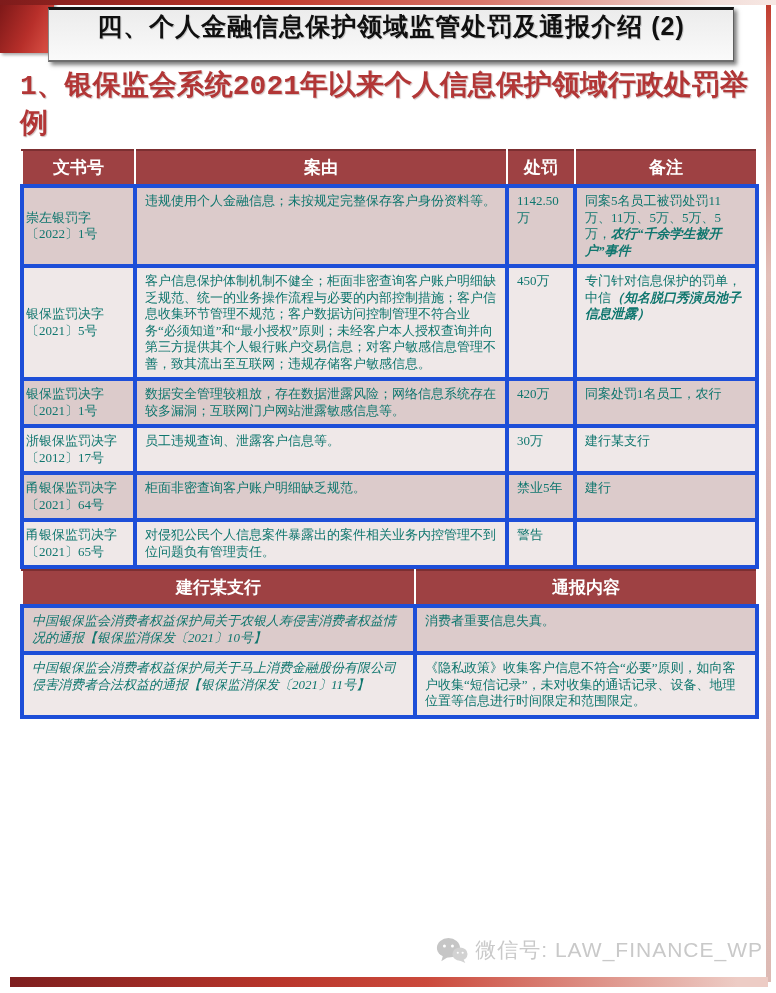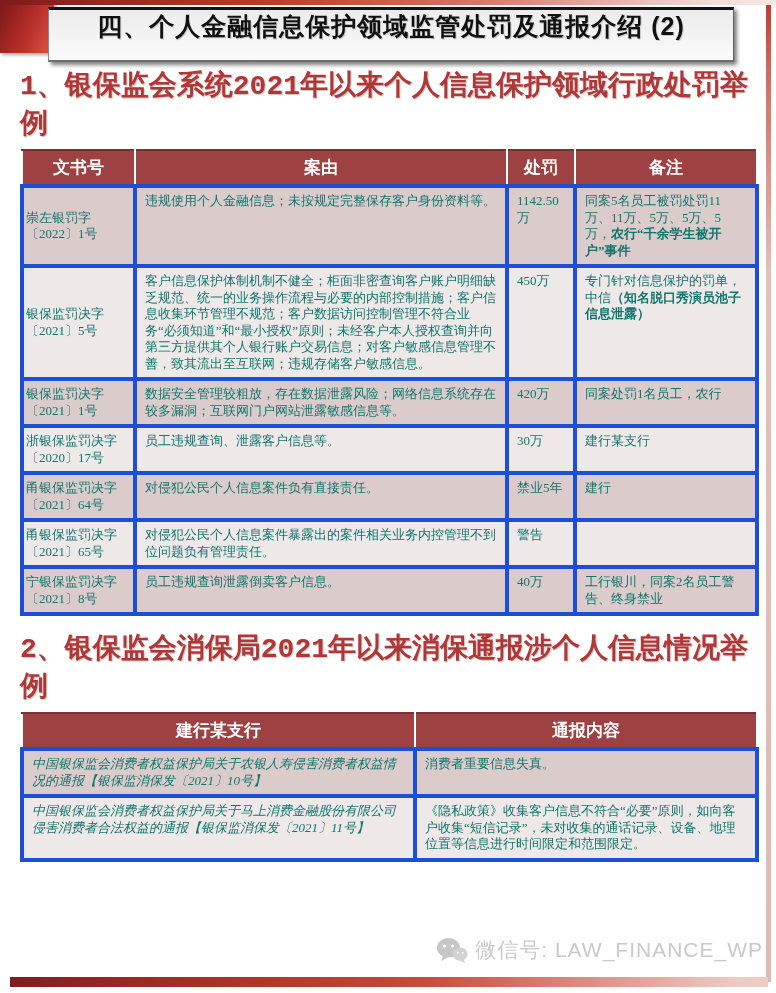"农行“千余学生被开户”事件" td .r-bold { font-style: none -> italic }
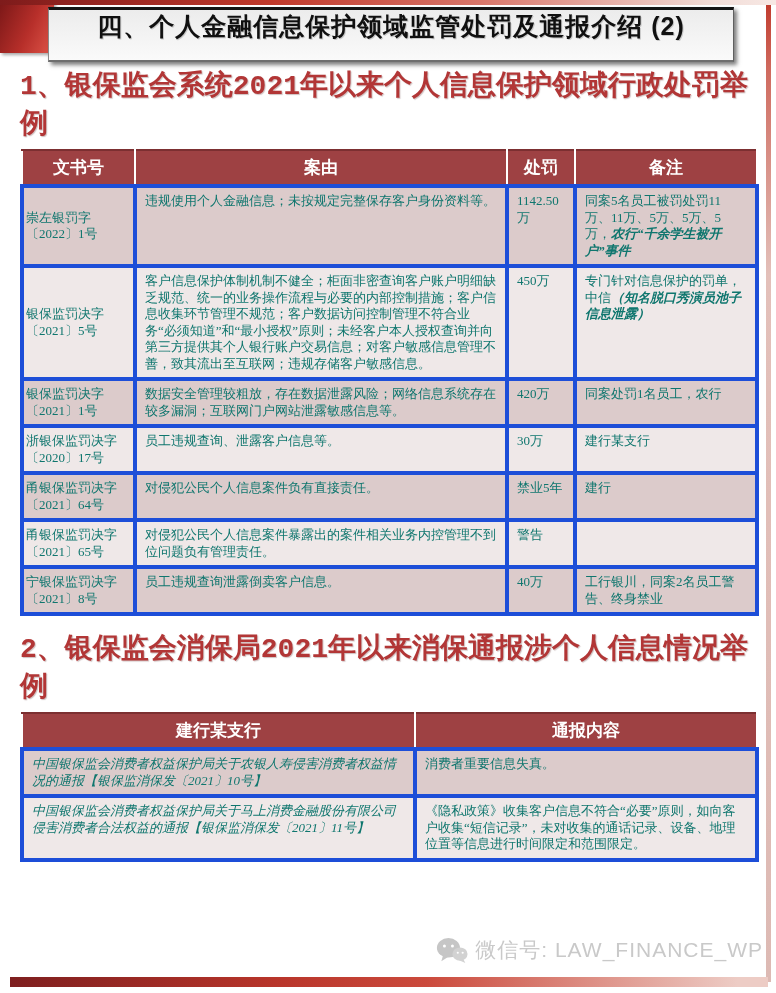"浙银保监罚决字" td.doc { text: 2020 -> 2012 }
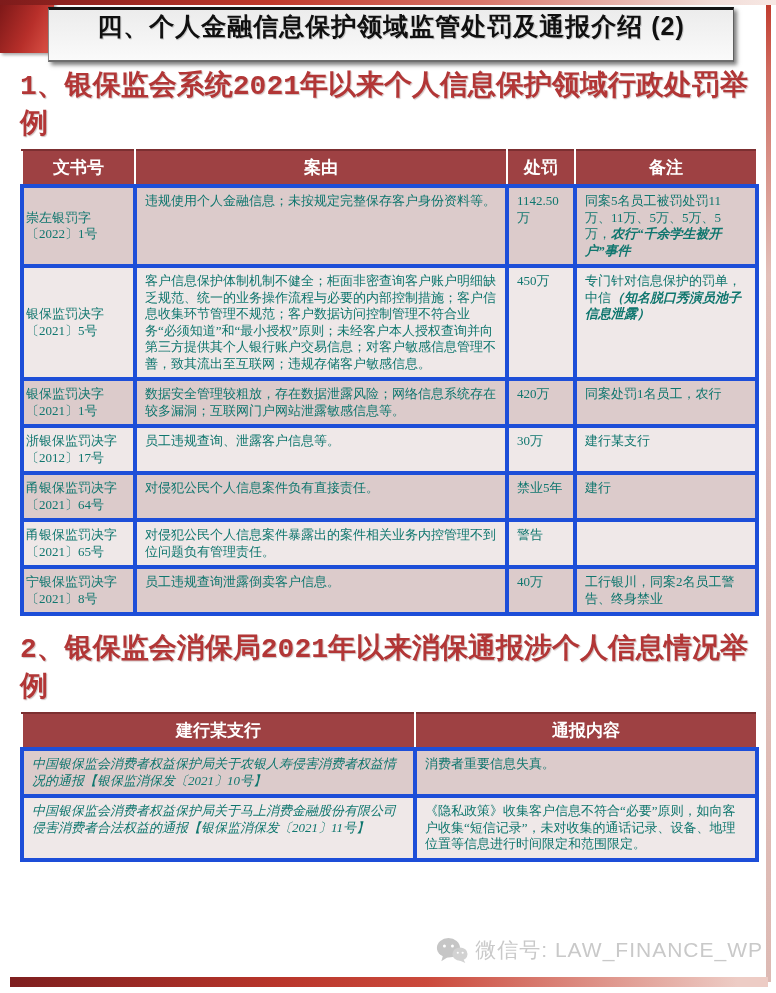"对侵犯公民个人信息案件负有直接责任。" td.cause { text: 对侵犯公民个人信息案件负有直接责任 -> 柜面非密查询客户账户明细缺乏规范 }
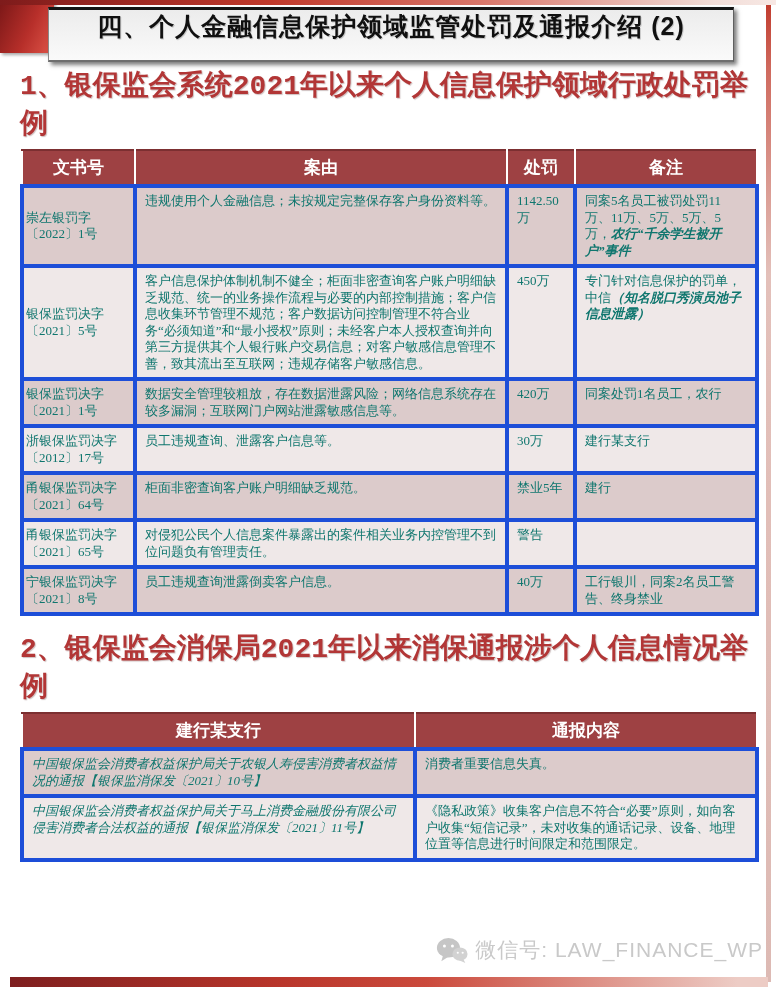"宁银保监罚决字" tr { html: <tr> <td>宁银保监罚决字 〔2021〕8号</td> <td>员工违规查询泄露倒卖客户信息。</td> <td>40万</td> <td><span>工行银川，同案2名员工警告、终身禁业</span><span></span></td> </tr> -> none }
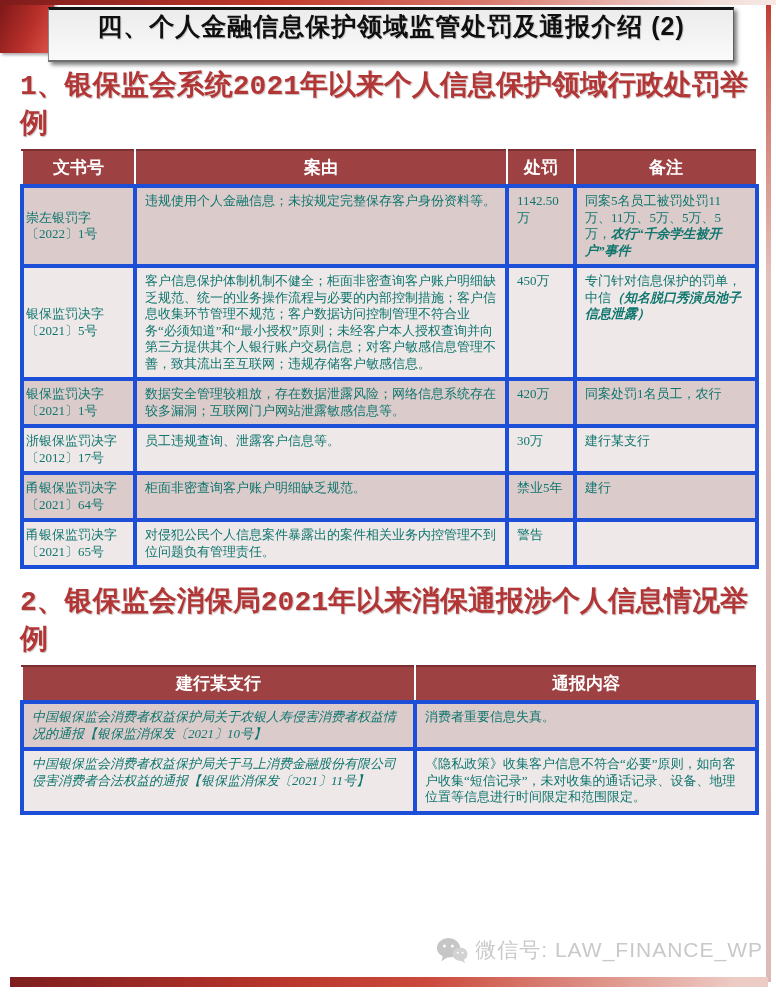"2、银保监会消保局2021年以来消保通报涉个人信息情况举例" h2.sec { html: <h2>2、银保监会消保局2021年以来消保通报涉个人信息情况举例</h2> -> none }
